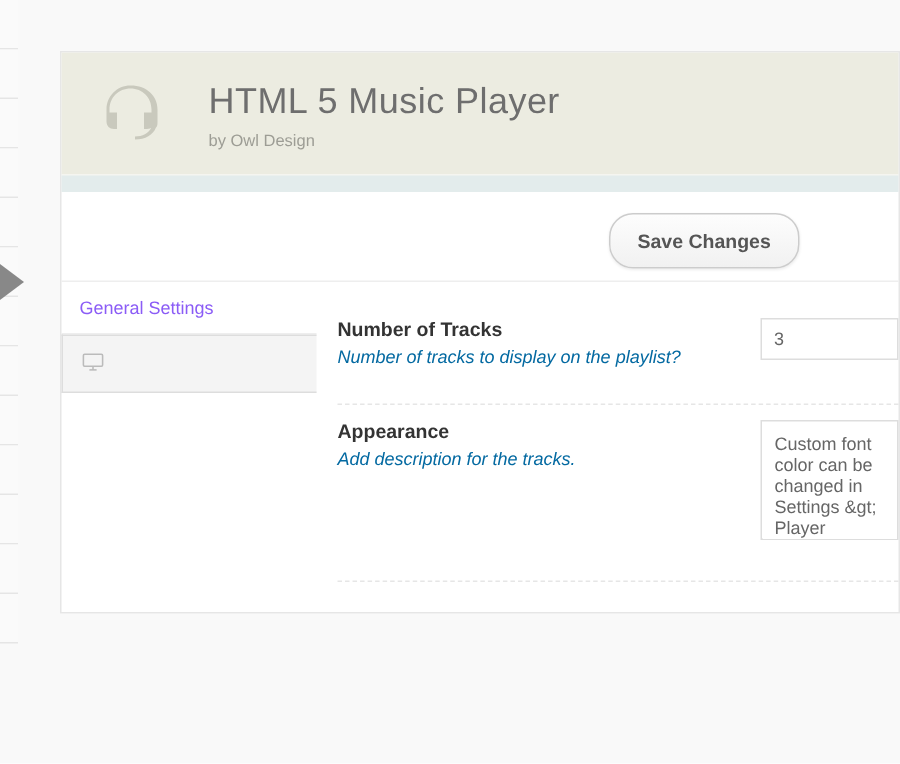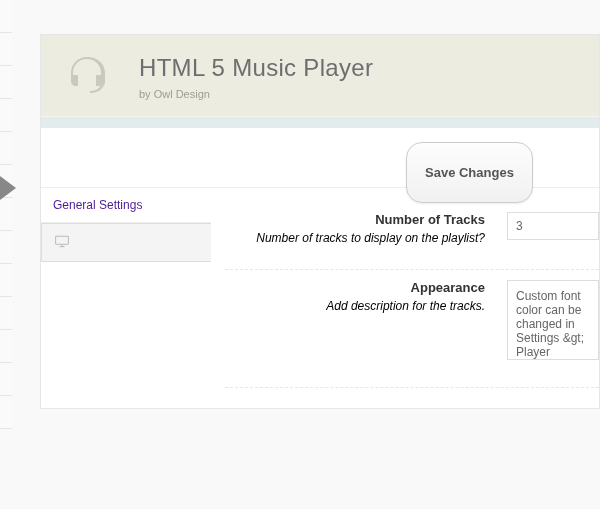"Save Changes" .save-btn { padding: 22px 18px -> 10px 18px }
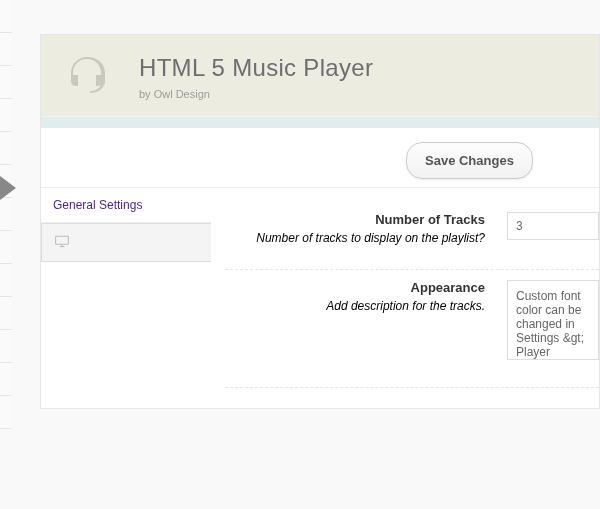"General Settings" .sidebar .item { color: #4c1d95 -> #8b5cf6 }
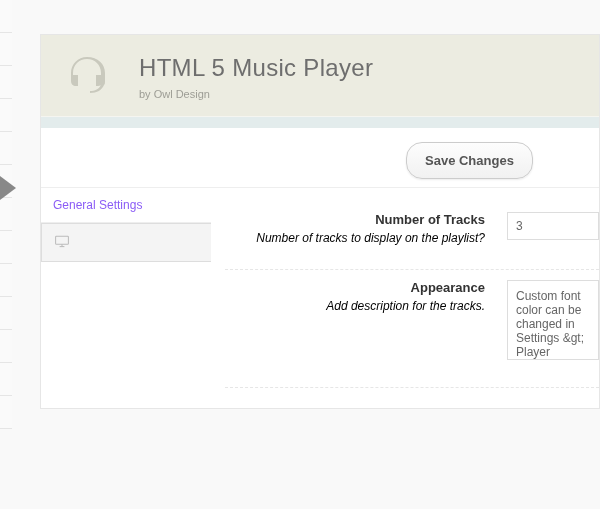"Number of Tracks" .field .labels { text-align: right -> none }
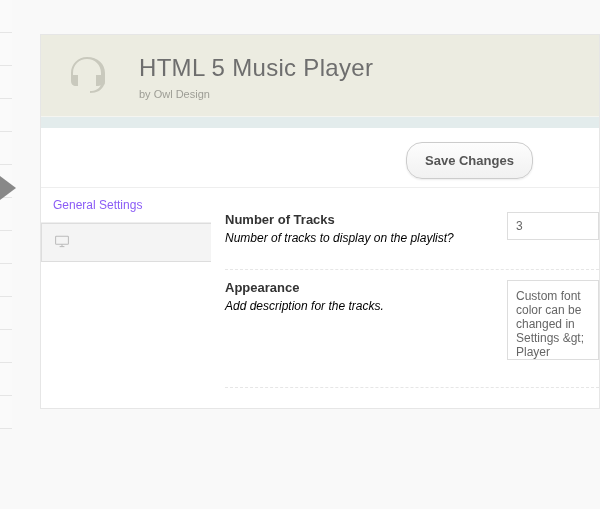"Number of tracks to display" .field .labels .help { color: #000000 -> #0369a1 }
